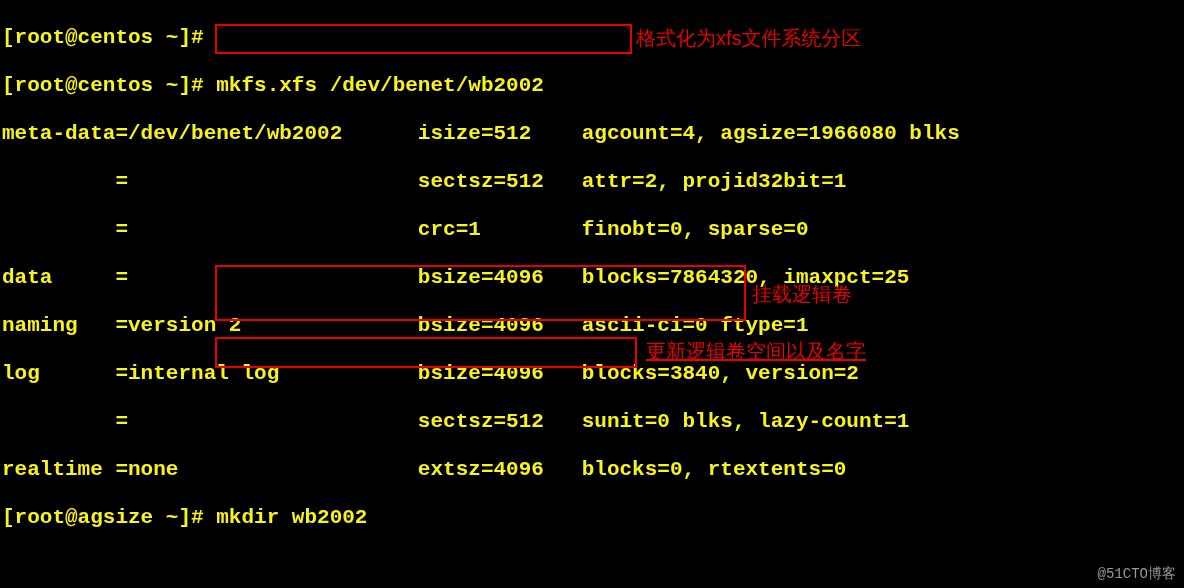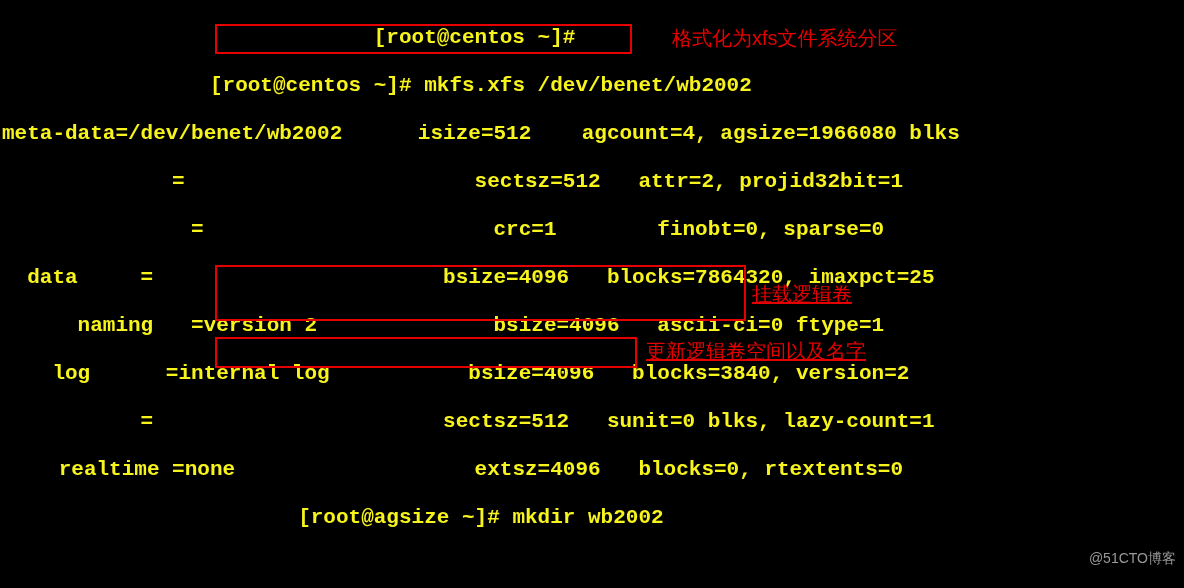"[root@centos ~]#" .line { text-align: center -> none }
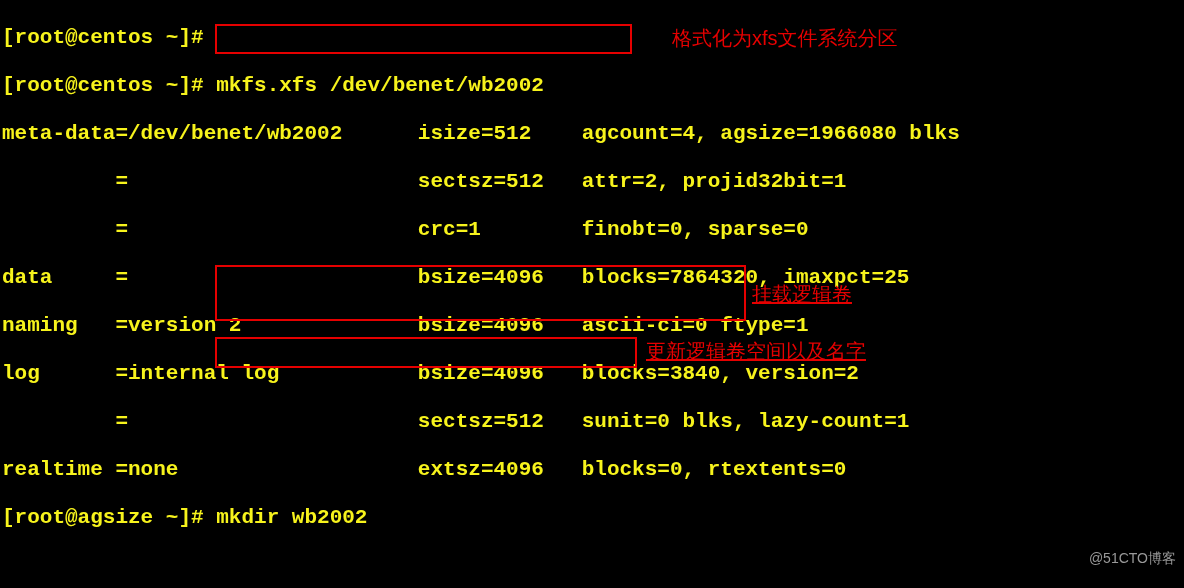"格式化为xfs文件系统分区" div.anno { left: 672px -> 636px }
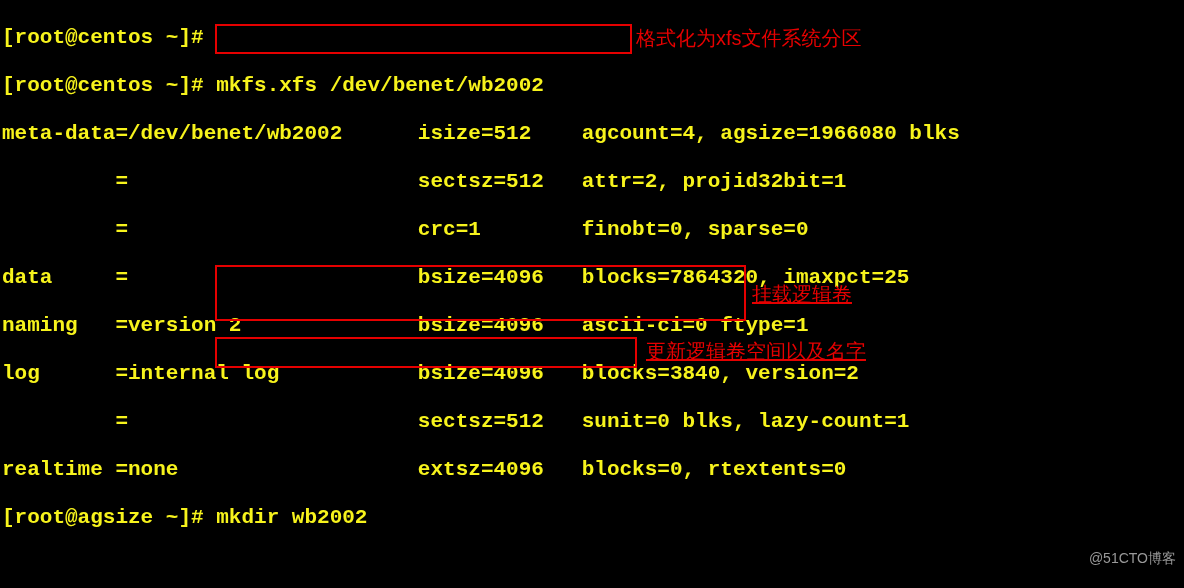"挂载逻辑卷" div.anno { text-decoration: underline -> none }
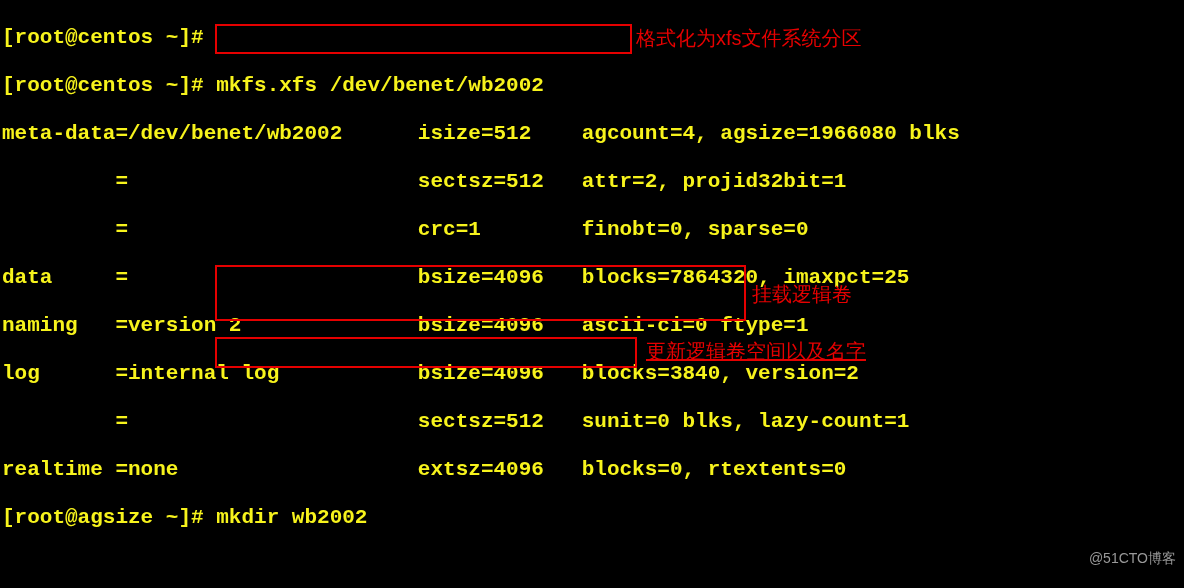"@51CTO博客" .watermark { bottom: 18px -> 2px; font-family: Liberation Sans, sans-serif -> Liberation Mono, monospace }
